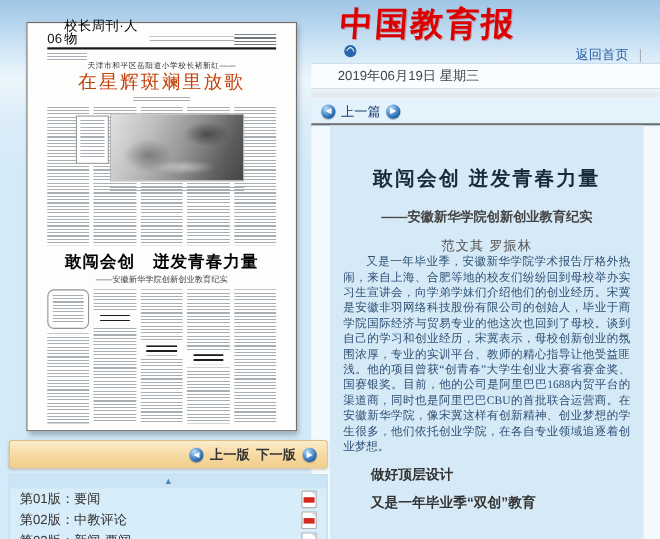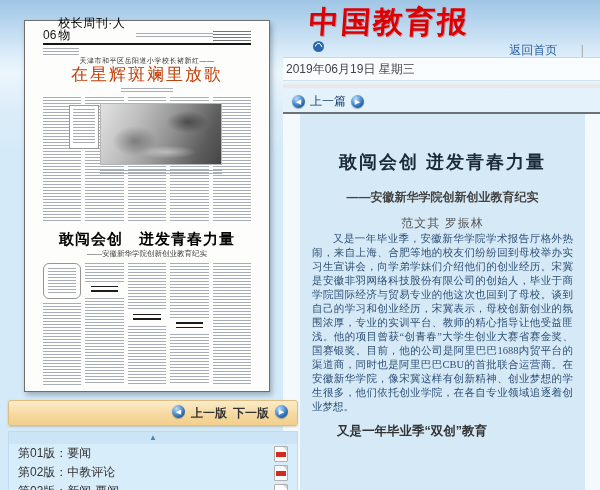"返回首页" .home { gap: 19px -> 5px }
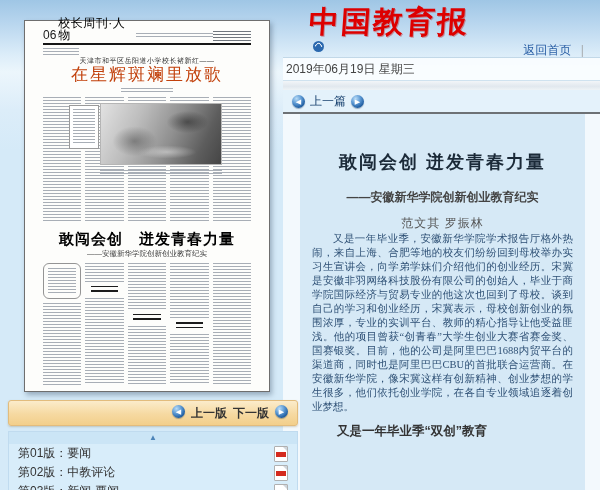"2019年06月19日 星期三" .date-bar { padding-left: 3px -> 24px }
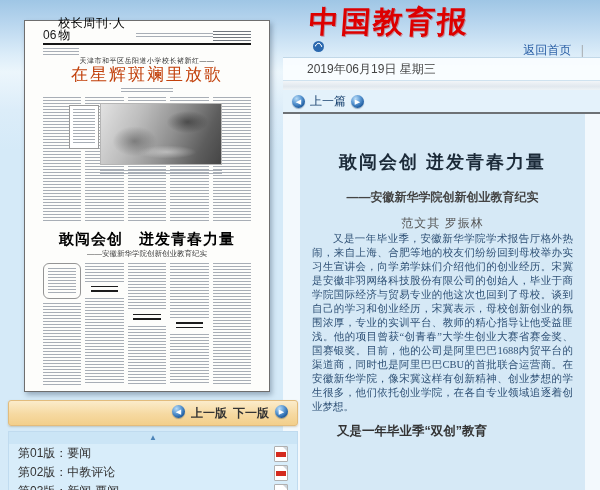"上一版" #edition-bar .navgrp { align-items: flex-start -> center }
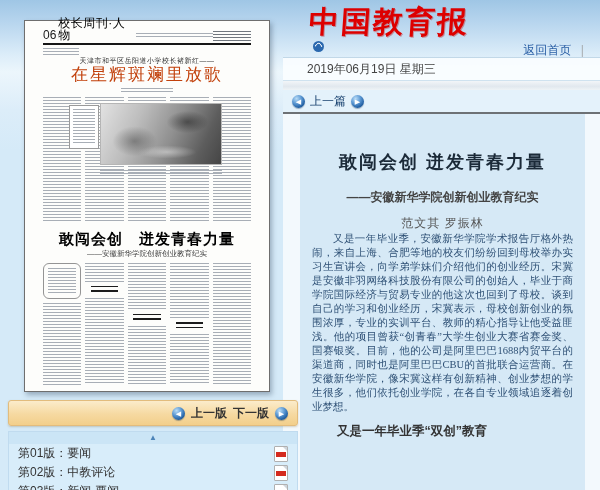"做好顶层设计" div.a-h3 { html: none -> <div>做好顶层设计</div> }
